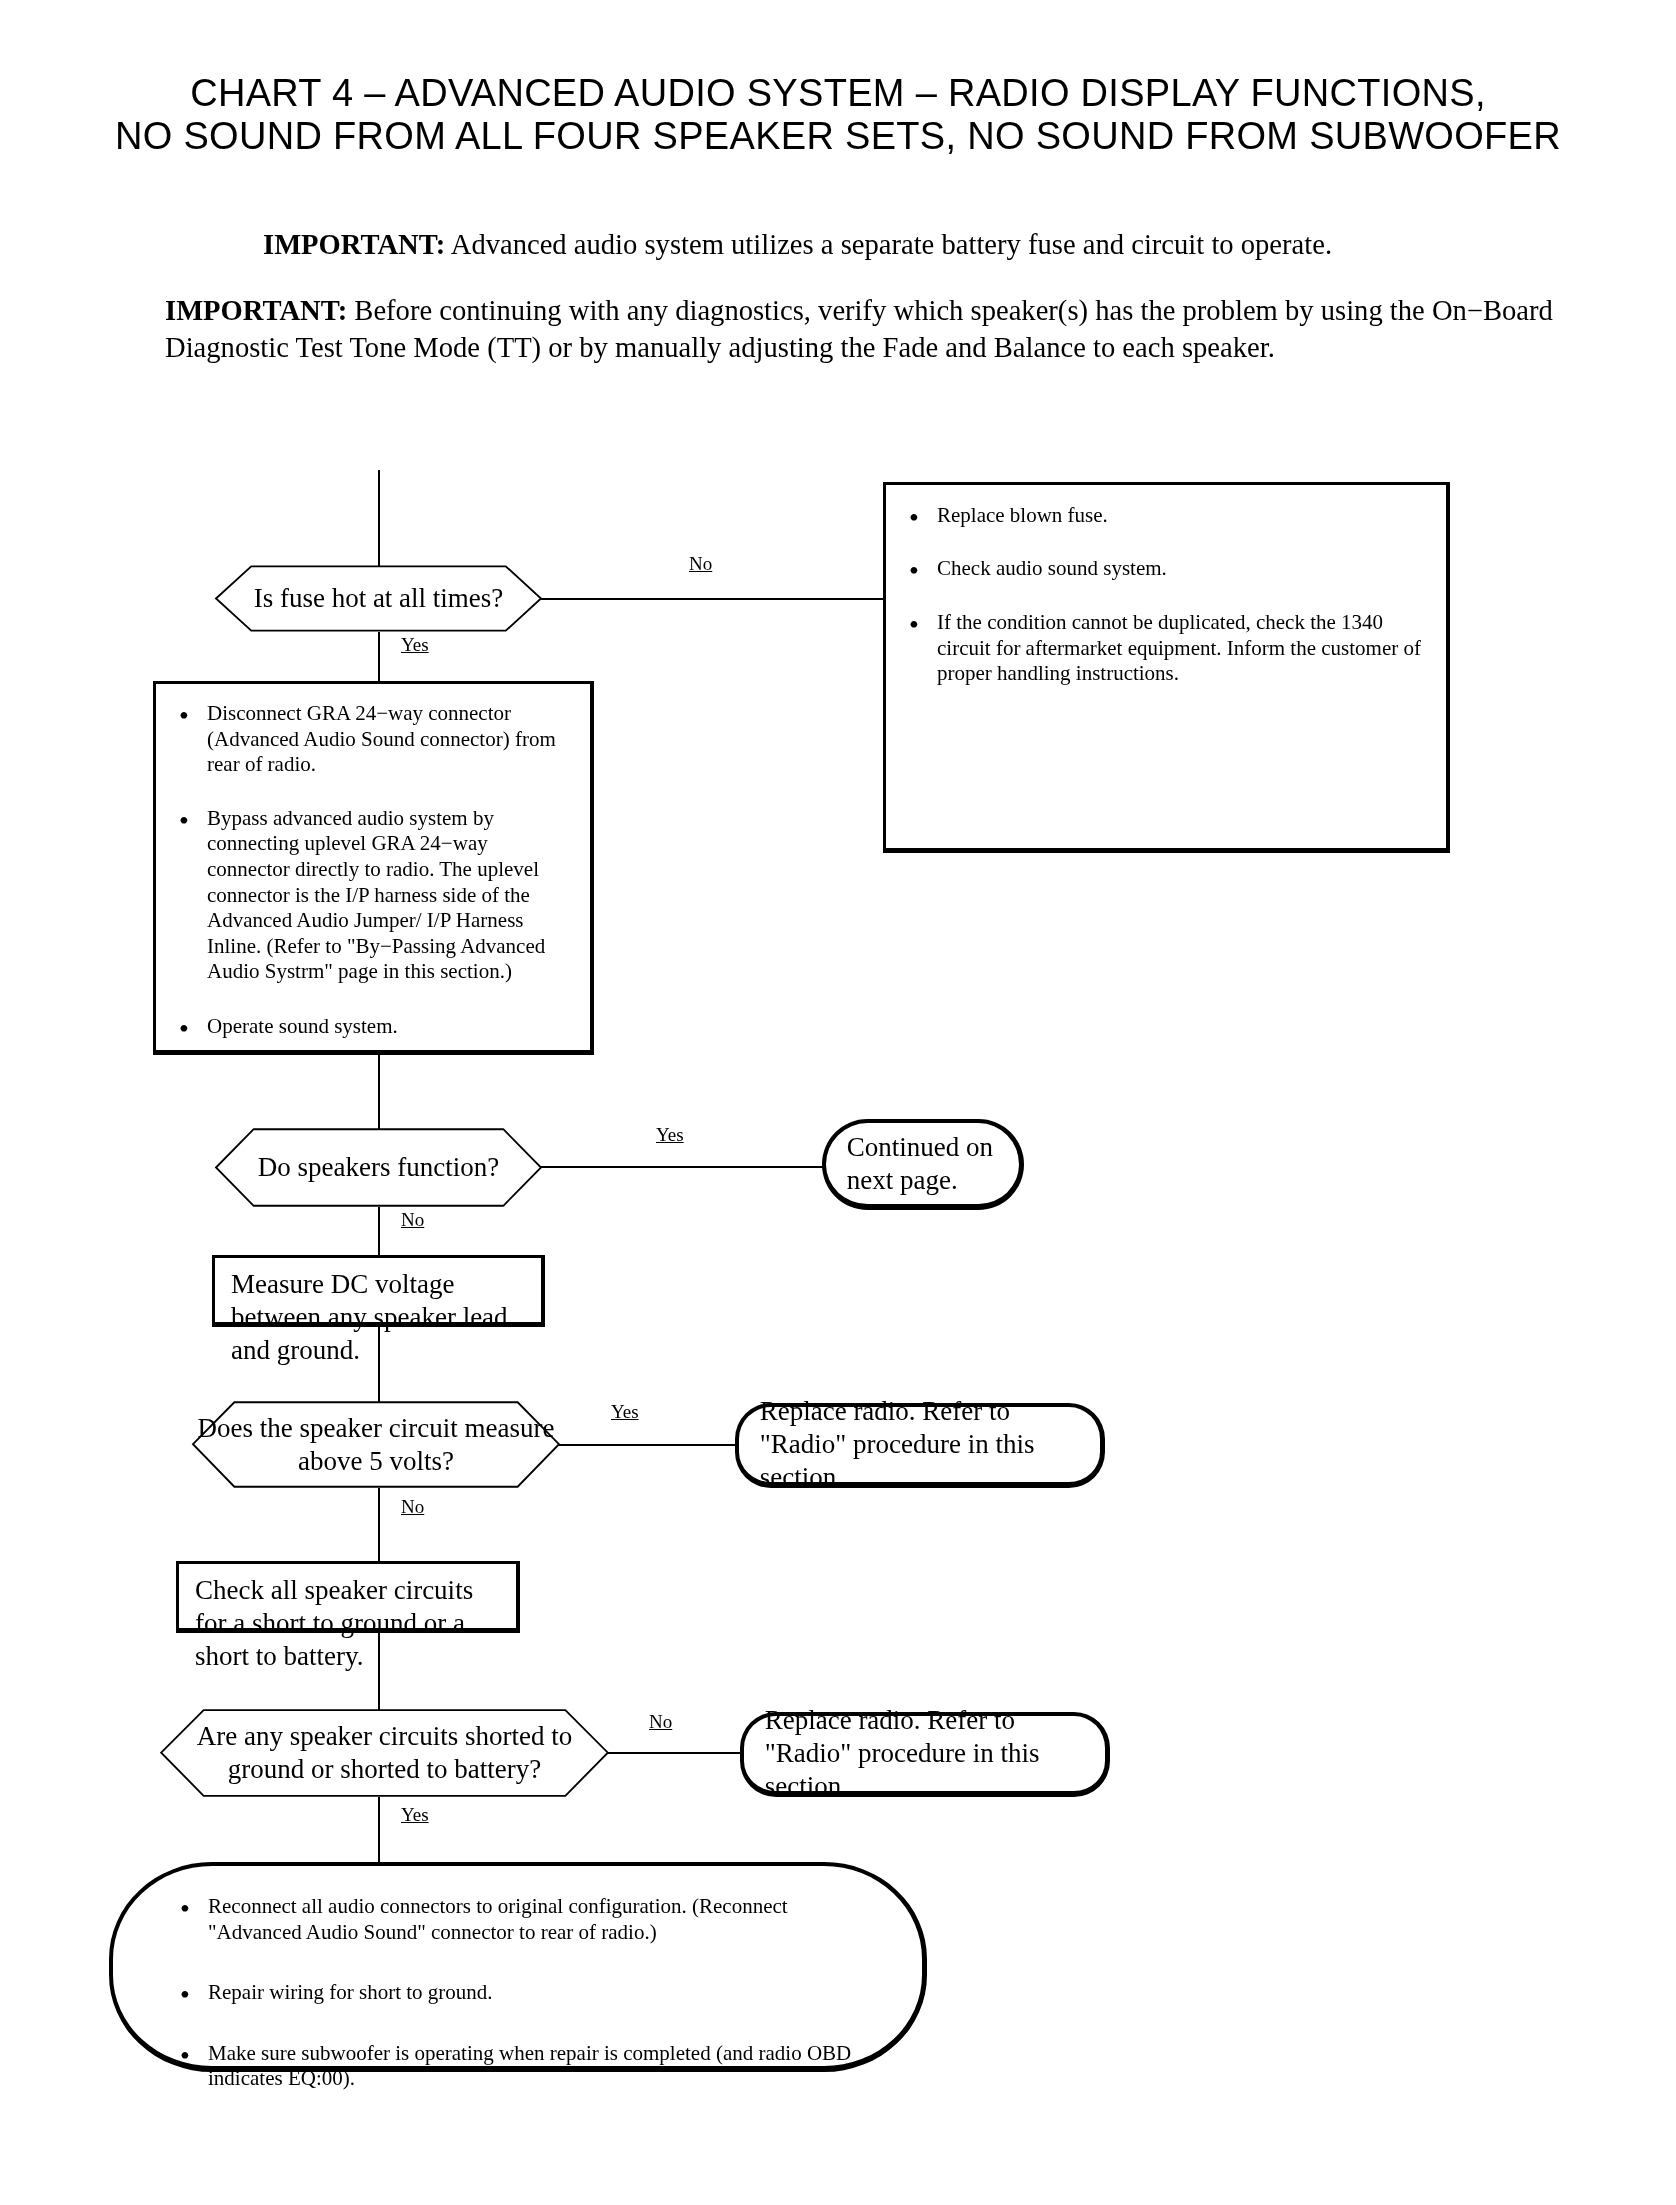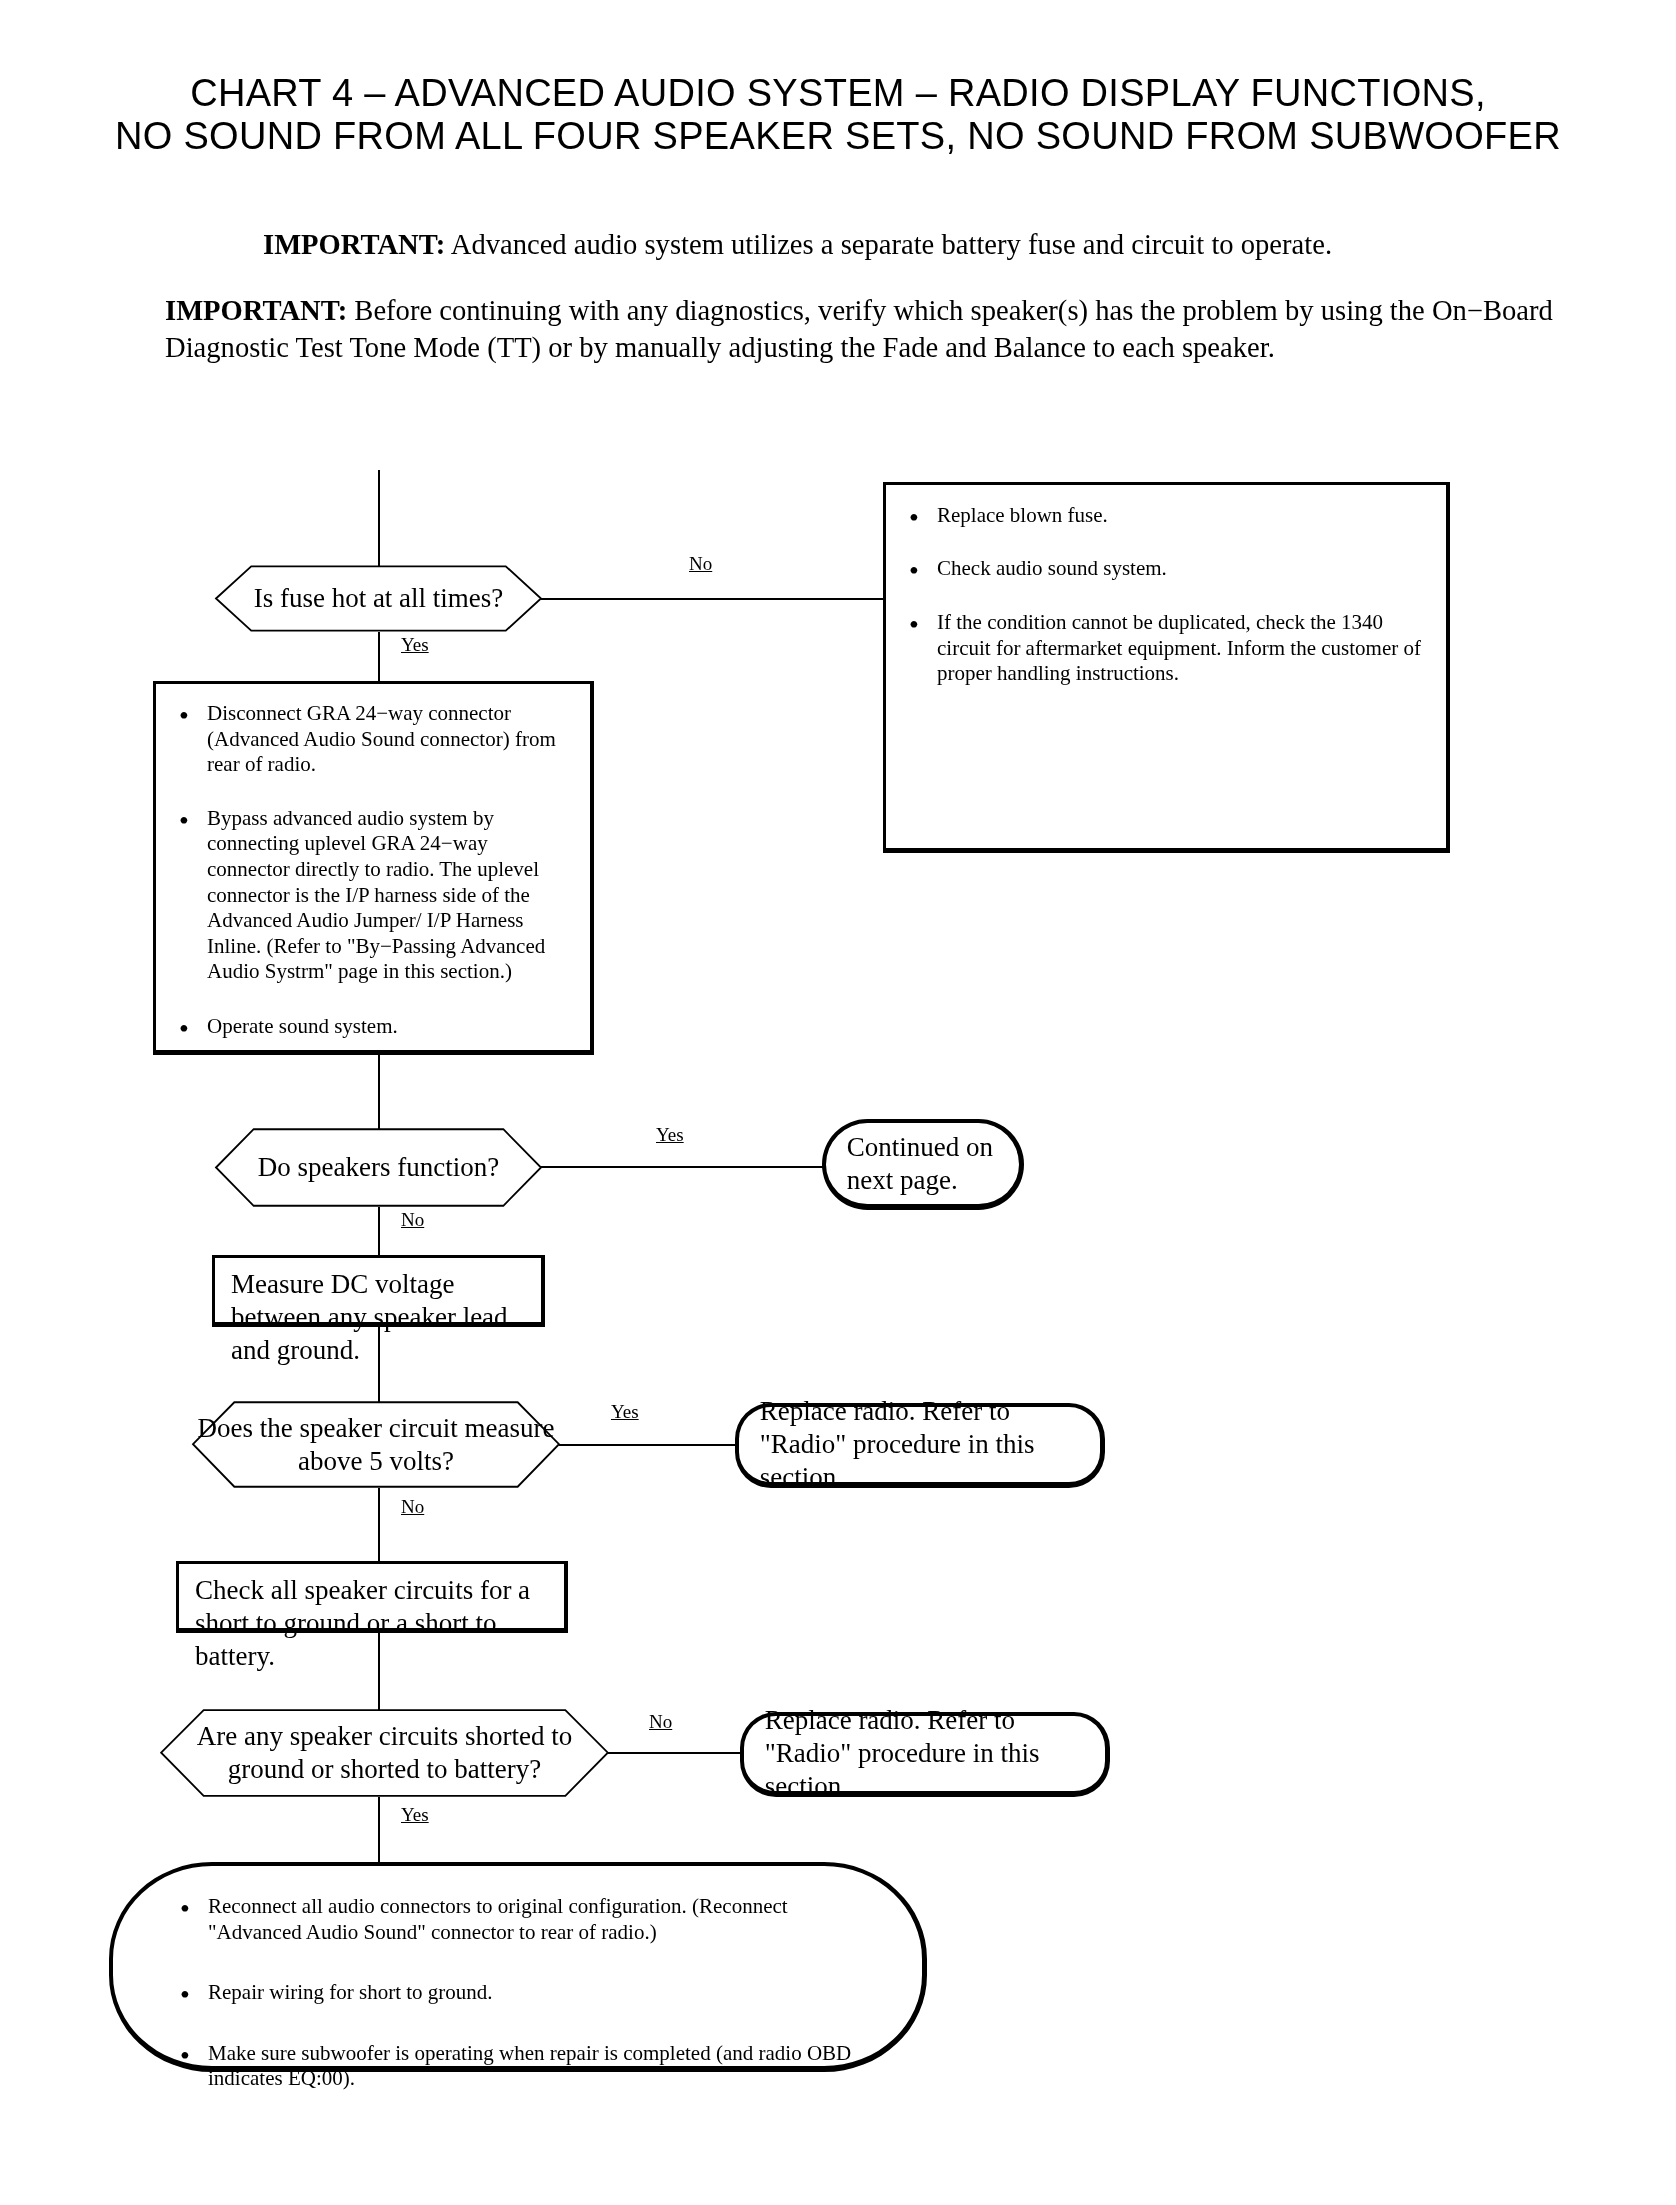"Check all speaker circuits for" div.nodebox { width: 392px -> 344px }
